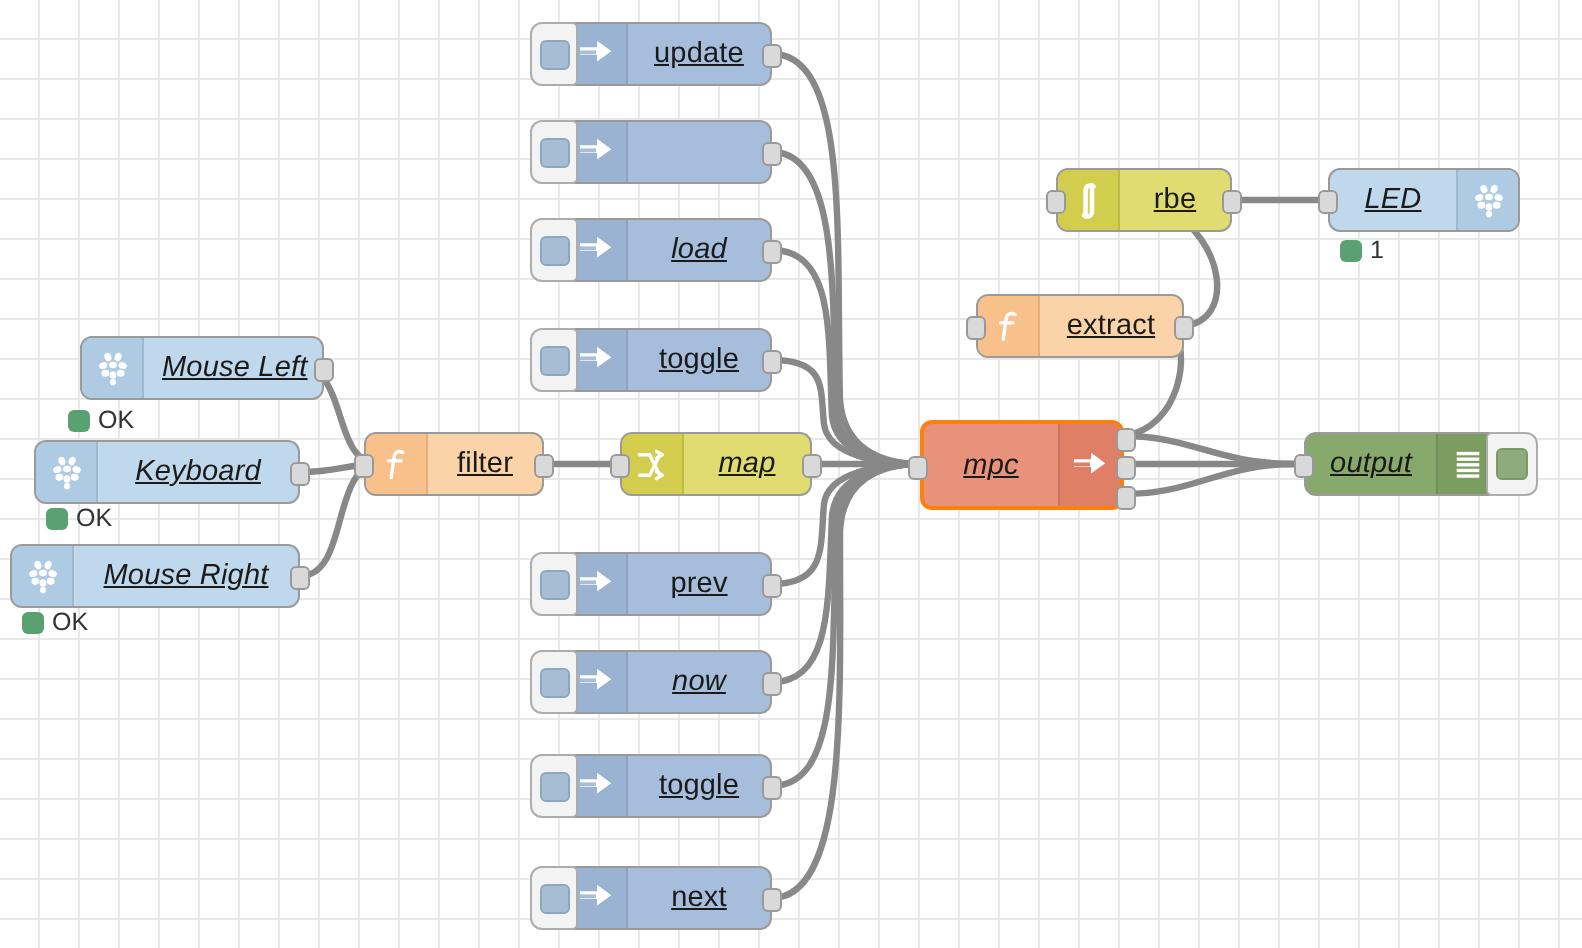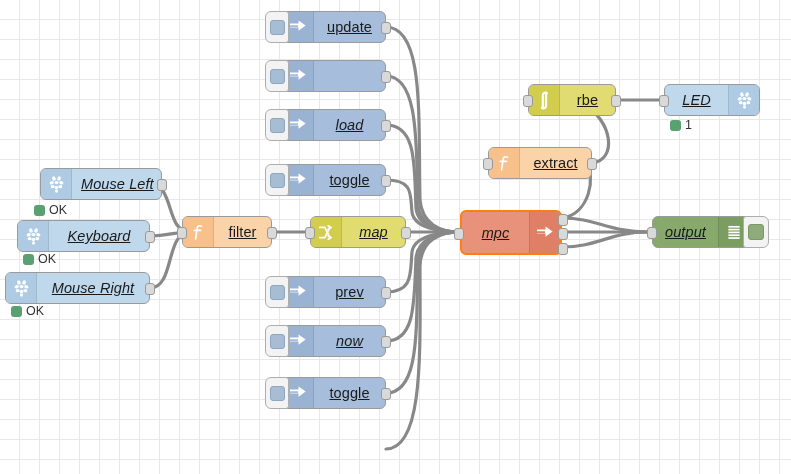"next" div.node { html: none -> <div> <div> <i></i> </div> <div> <span> <svg> <path></path> <rect></rect> </svg> </span> <span>next</span> </div> <span></span> </div> }
